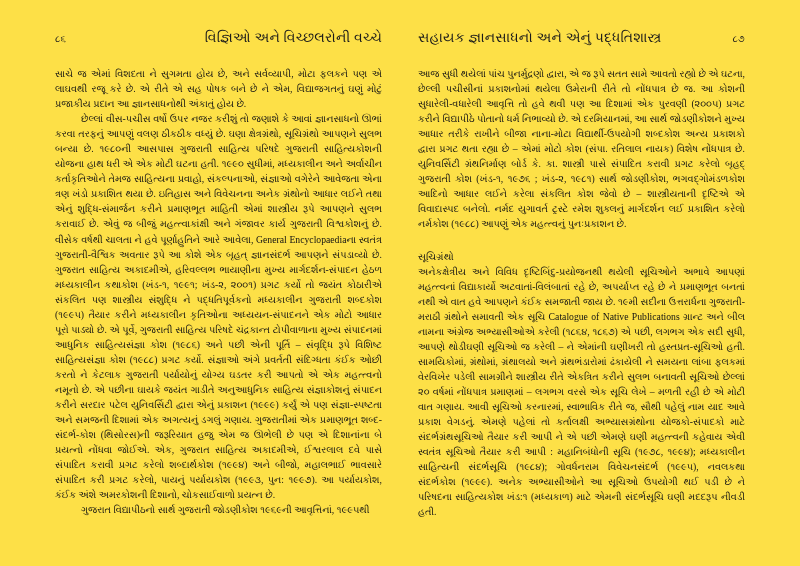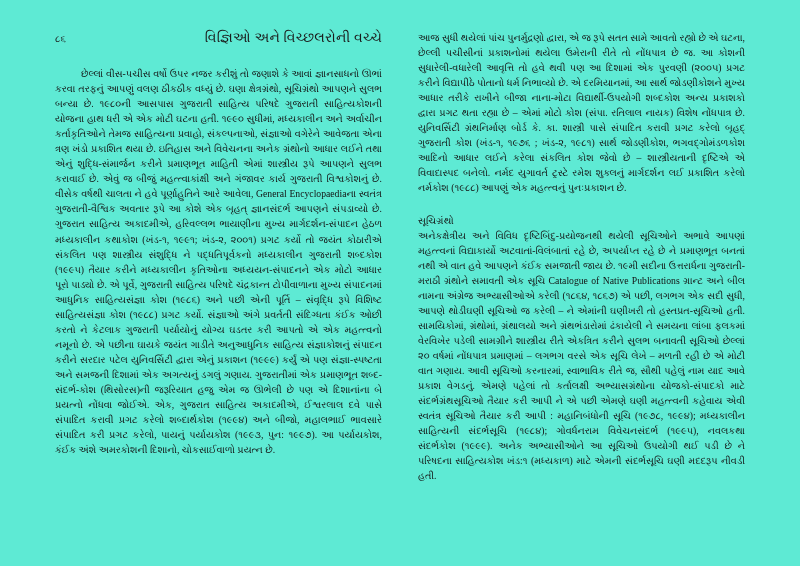"૮૬" .book-spread { background: #5eead4 -> #fde047 }
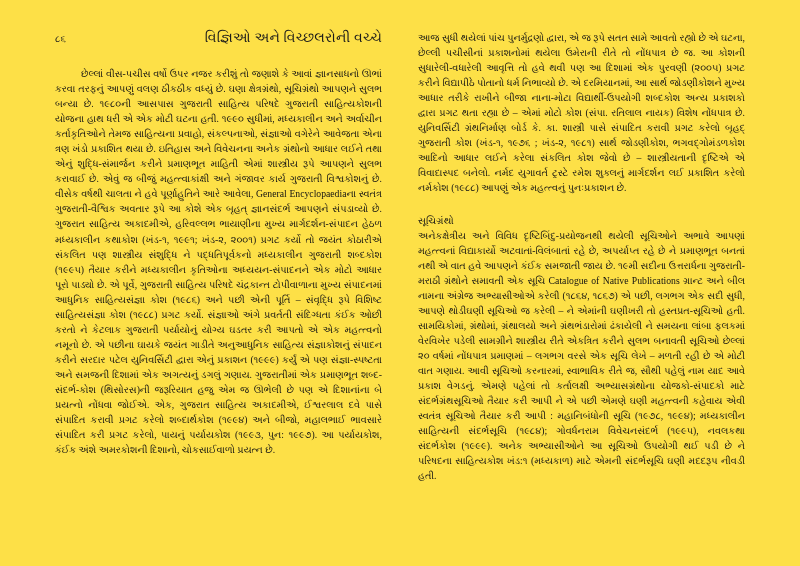"સહાયક જ્ઞાનસાધનો અને એનું પદ્ધતિશાસ્ત્ર" div.running-head { html: none -> <div> <span>સહાયક જ્ઞાનસાધનો અને એનું પદ્ધતિશાસ્ત્ર</span> <span>૮૭</span> </div> }
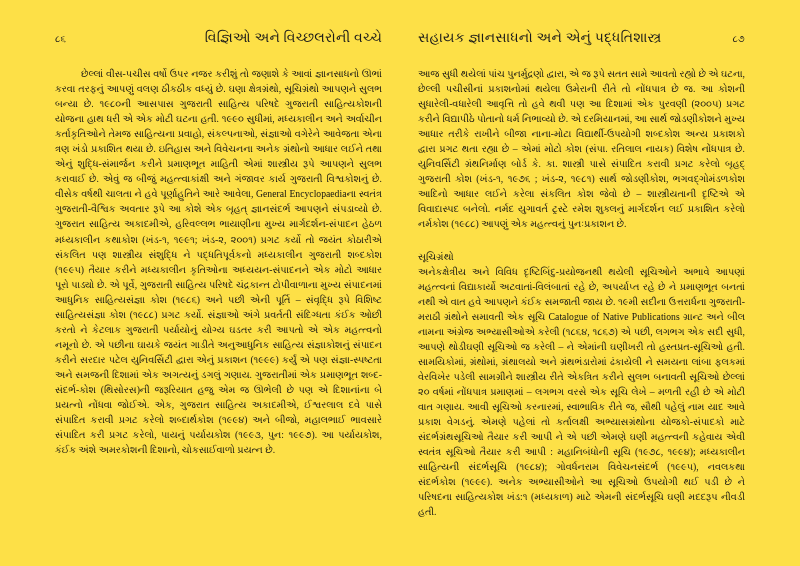"સાચે જ એમાં વિશદતા ને" p.para { html: none -> <p>સાચે જ એમાં વિશદતા ને સુગમતા હોય છે, અને સર્વવ્યાપી, મોટા ફલકને પણ એ લાઘવથી રજૂ કરે છે. એ રીતે એ સહ પોષક બને છે ને એમ, વિદ્યાજગતનું ઘણું મોટું પ્રજાકીય પ્રદાન આ જ્ઞાનસાધનોથી અંકાતું હોય છે.</p> }
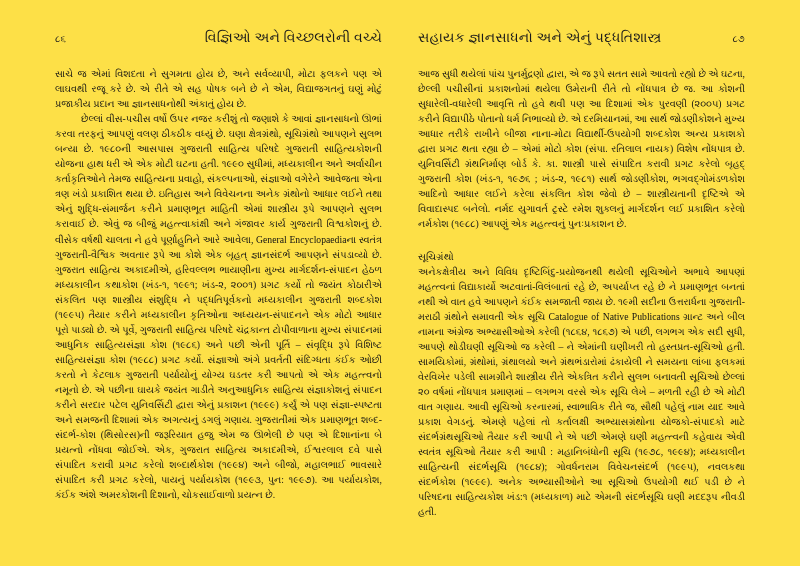"ગુજરાત વિદ્યાપીઠનો સાર્થ ગુજરાતી" p.para { html: none -> <p>ગુજરાત વિદ્યાપીઠનો સાર્થ ગુજરાતી જોડણીકોશ ૧૯૬૯ની આવૃત્તિનાં, ૧૯૯૫થી</p> }
